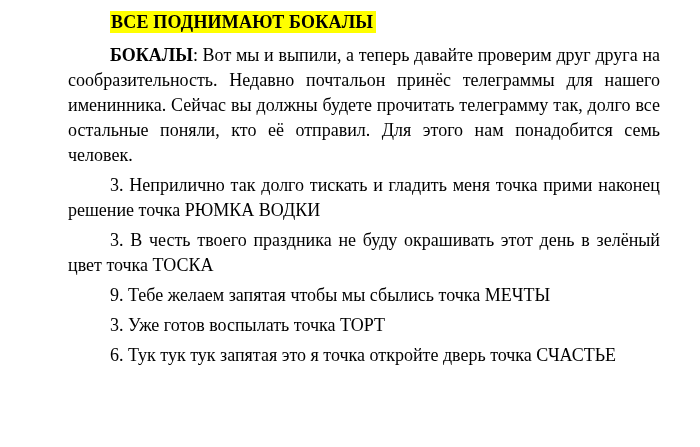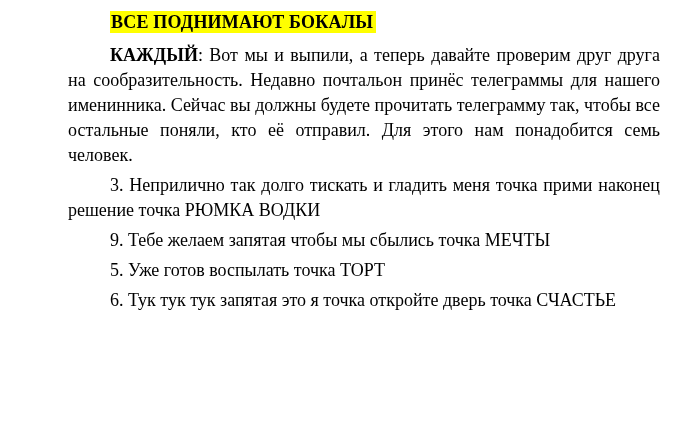"КАЖДЫЙ" span.lead-bold { text: КАЖДЫЙ -> БОКАЛЫ }
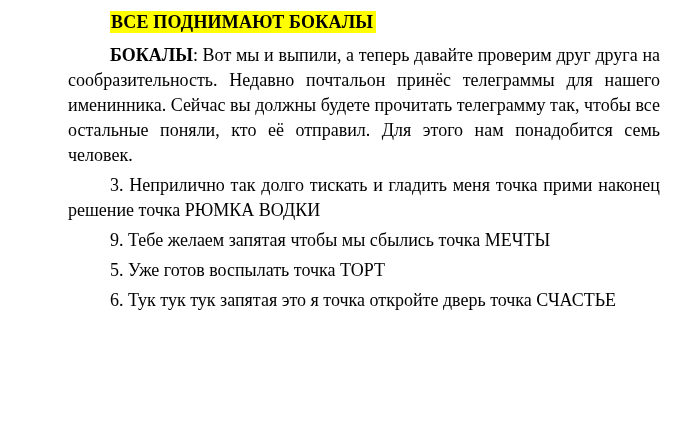": Вот мы и выпили," span { text: чтобы -> долго }
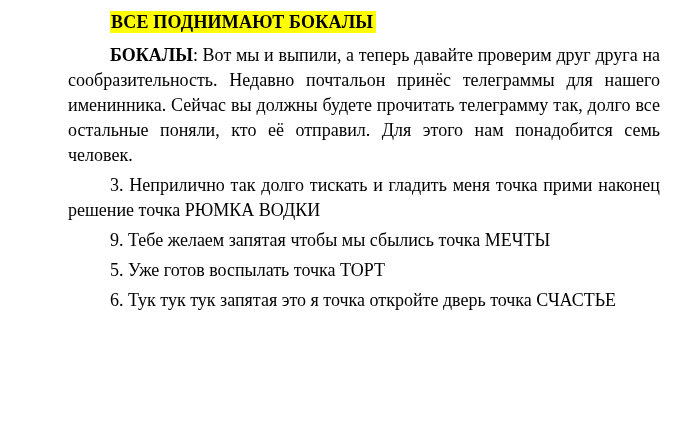"3. В честь твоего праздника" p.body-para { html: none -> <p>3. В честь твоего праздника не буду окрашивать этот день в зелёный цвет точка ТОСКА</p> }
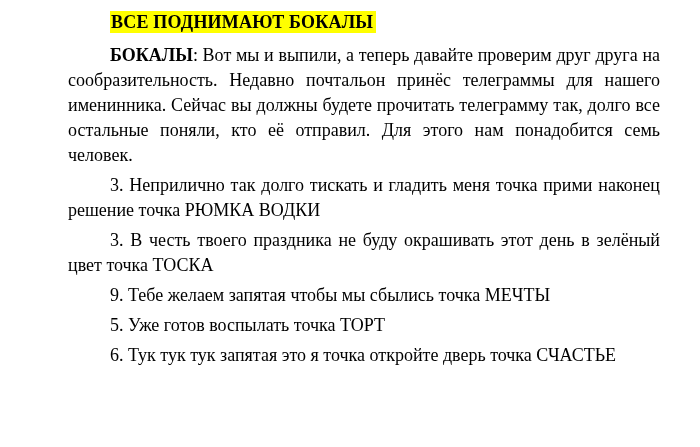"5. Уже готов воспылать точка" p.body-para { text: 5 -> 3 }
